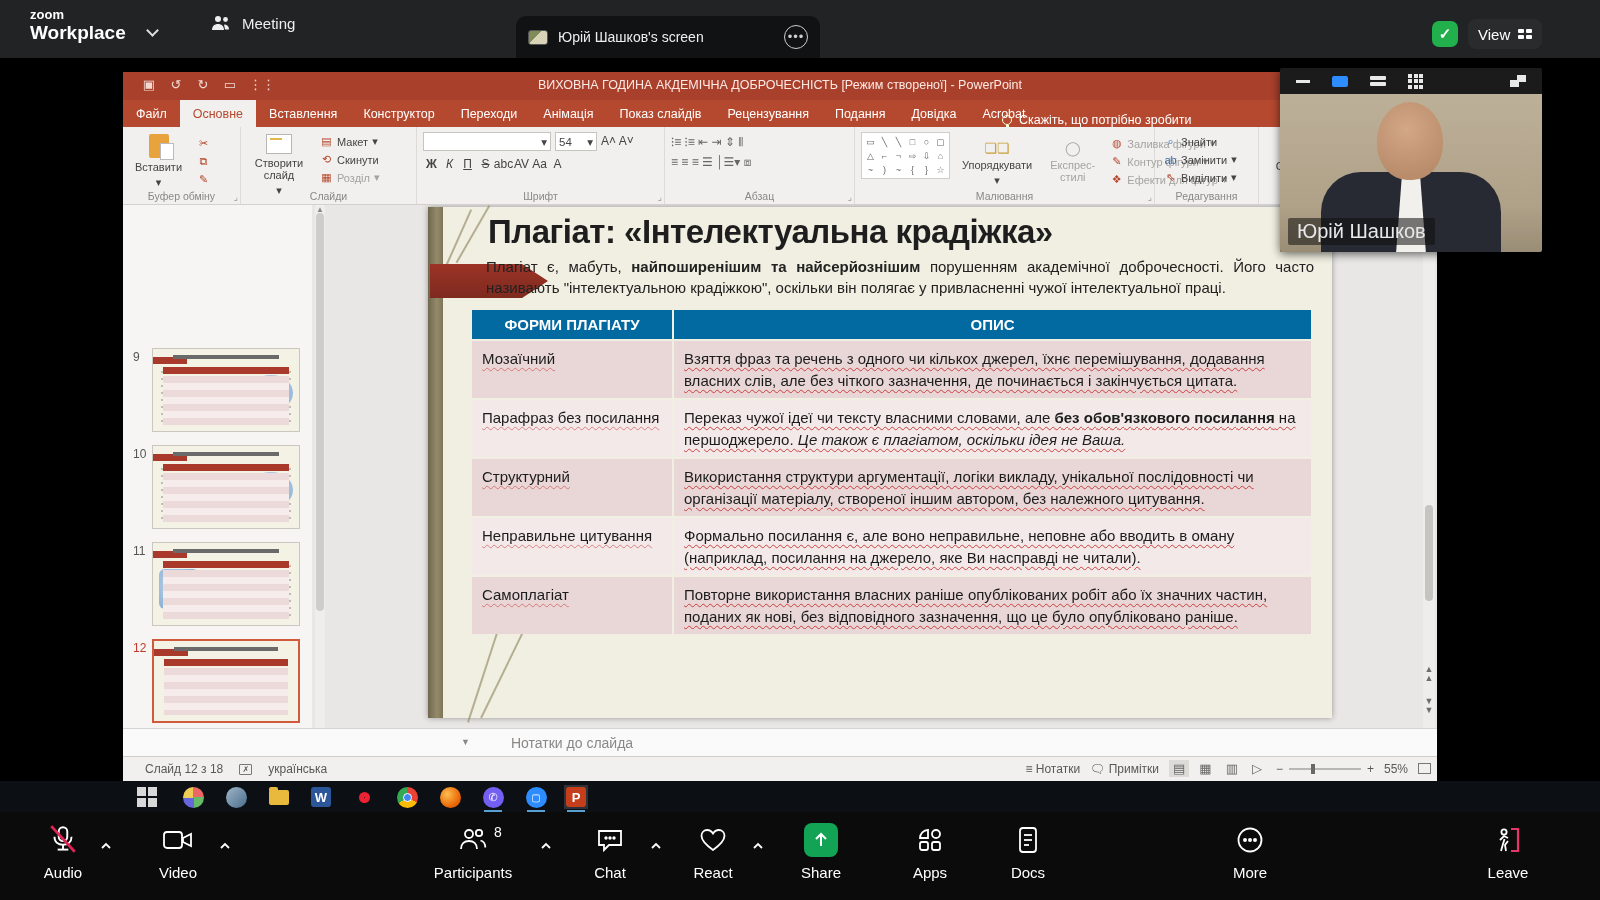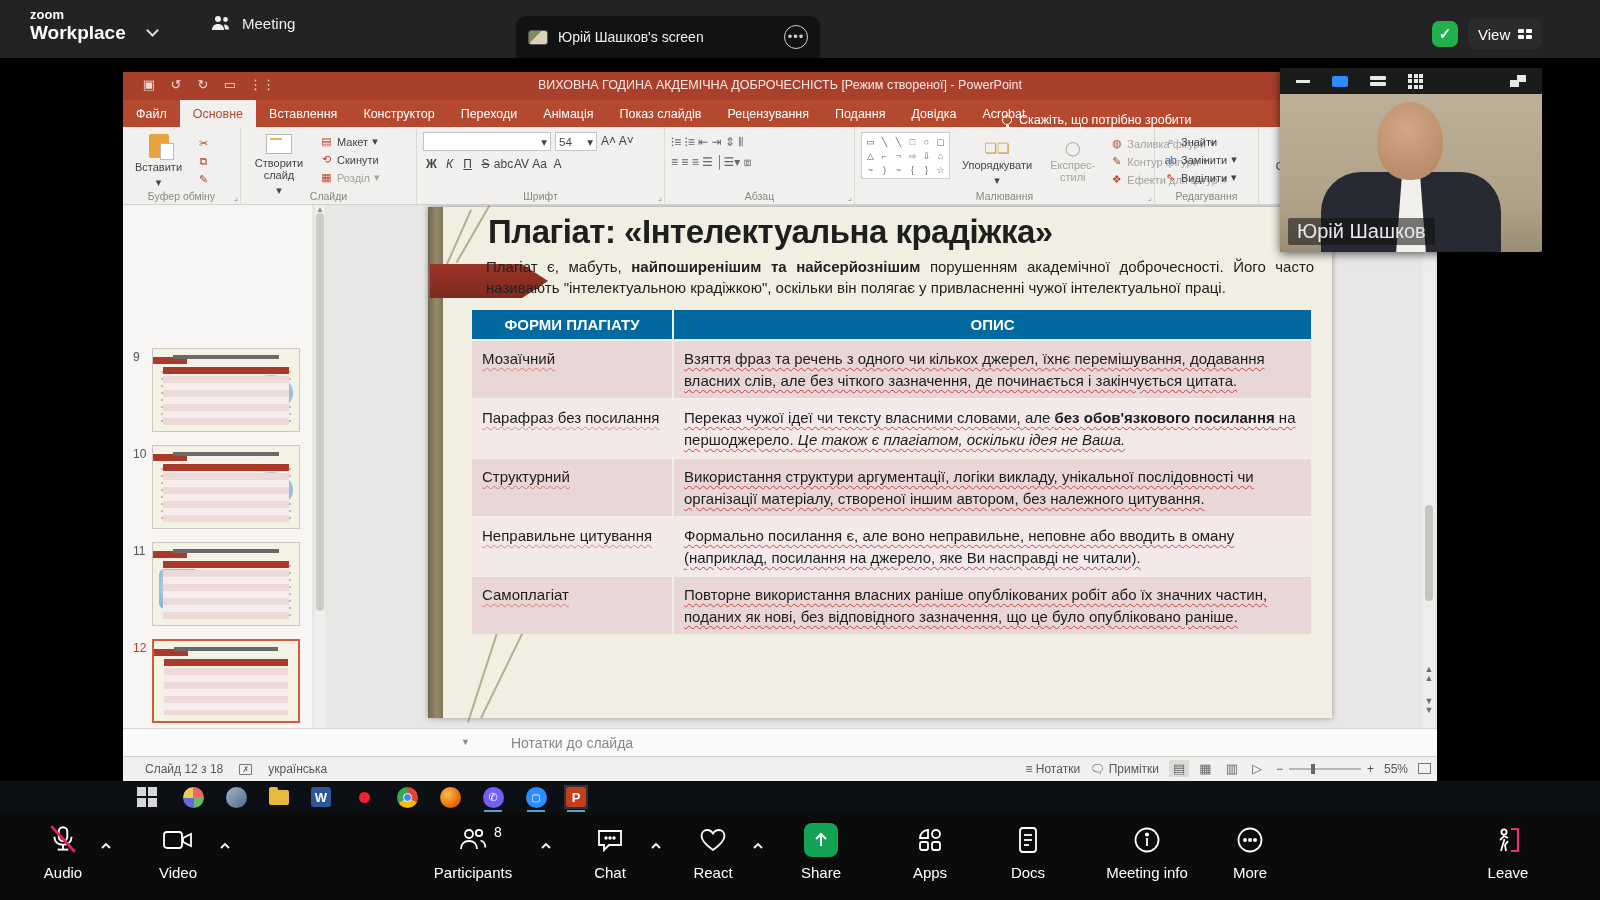"Meeting info" div.zt-item { html: <div> <span> <svg> <circle></circle> <line></line> <circle></circle> </svg> </span> <span>Meeting info</span> </div> -> none }
